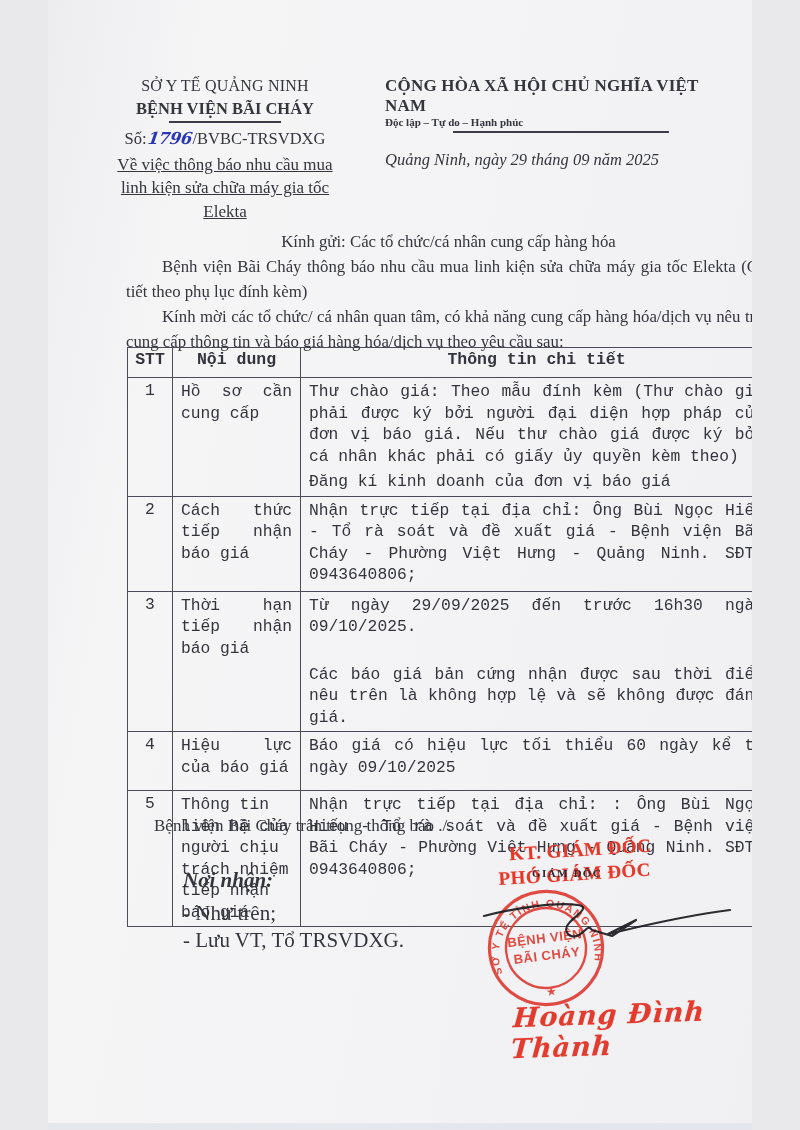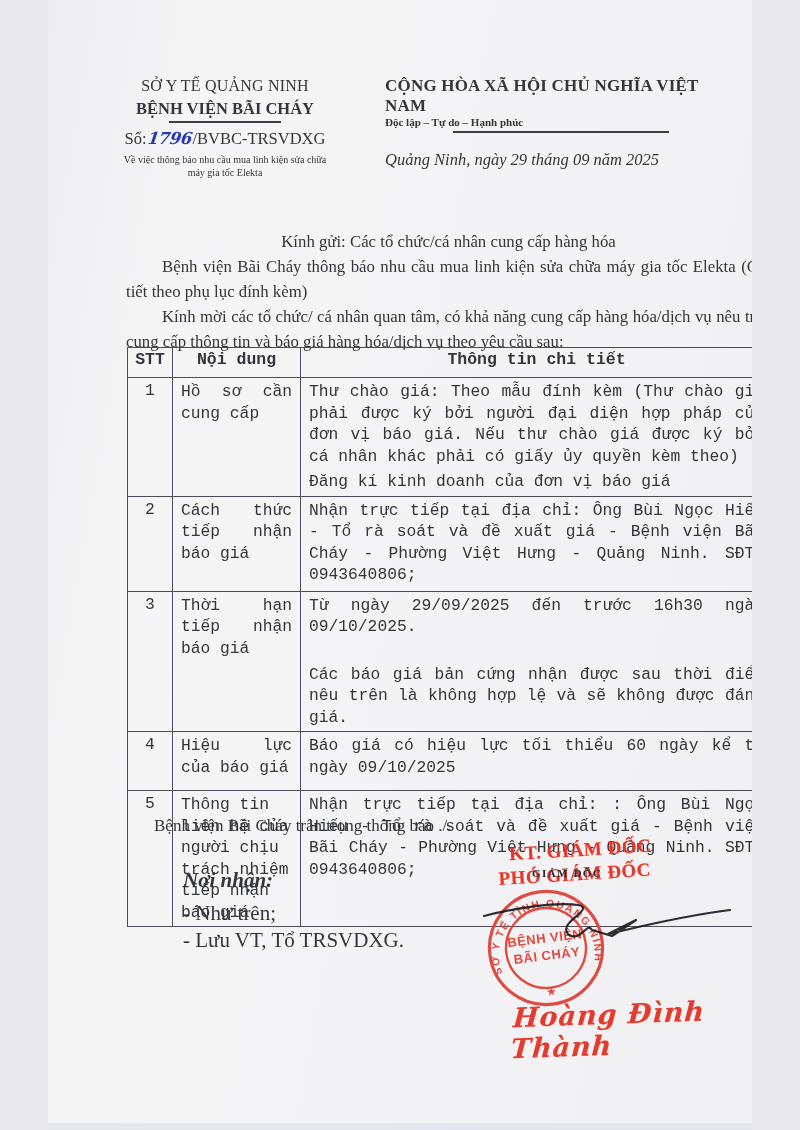"Về việc thông báo nhu" .hl-subject { font-size: 10px -> 17px; text-decoration: none -> underline }
